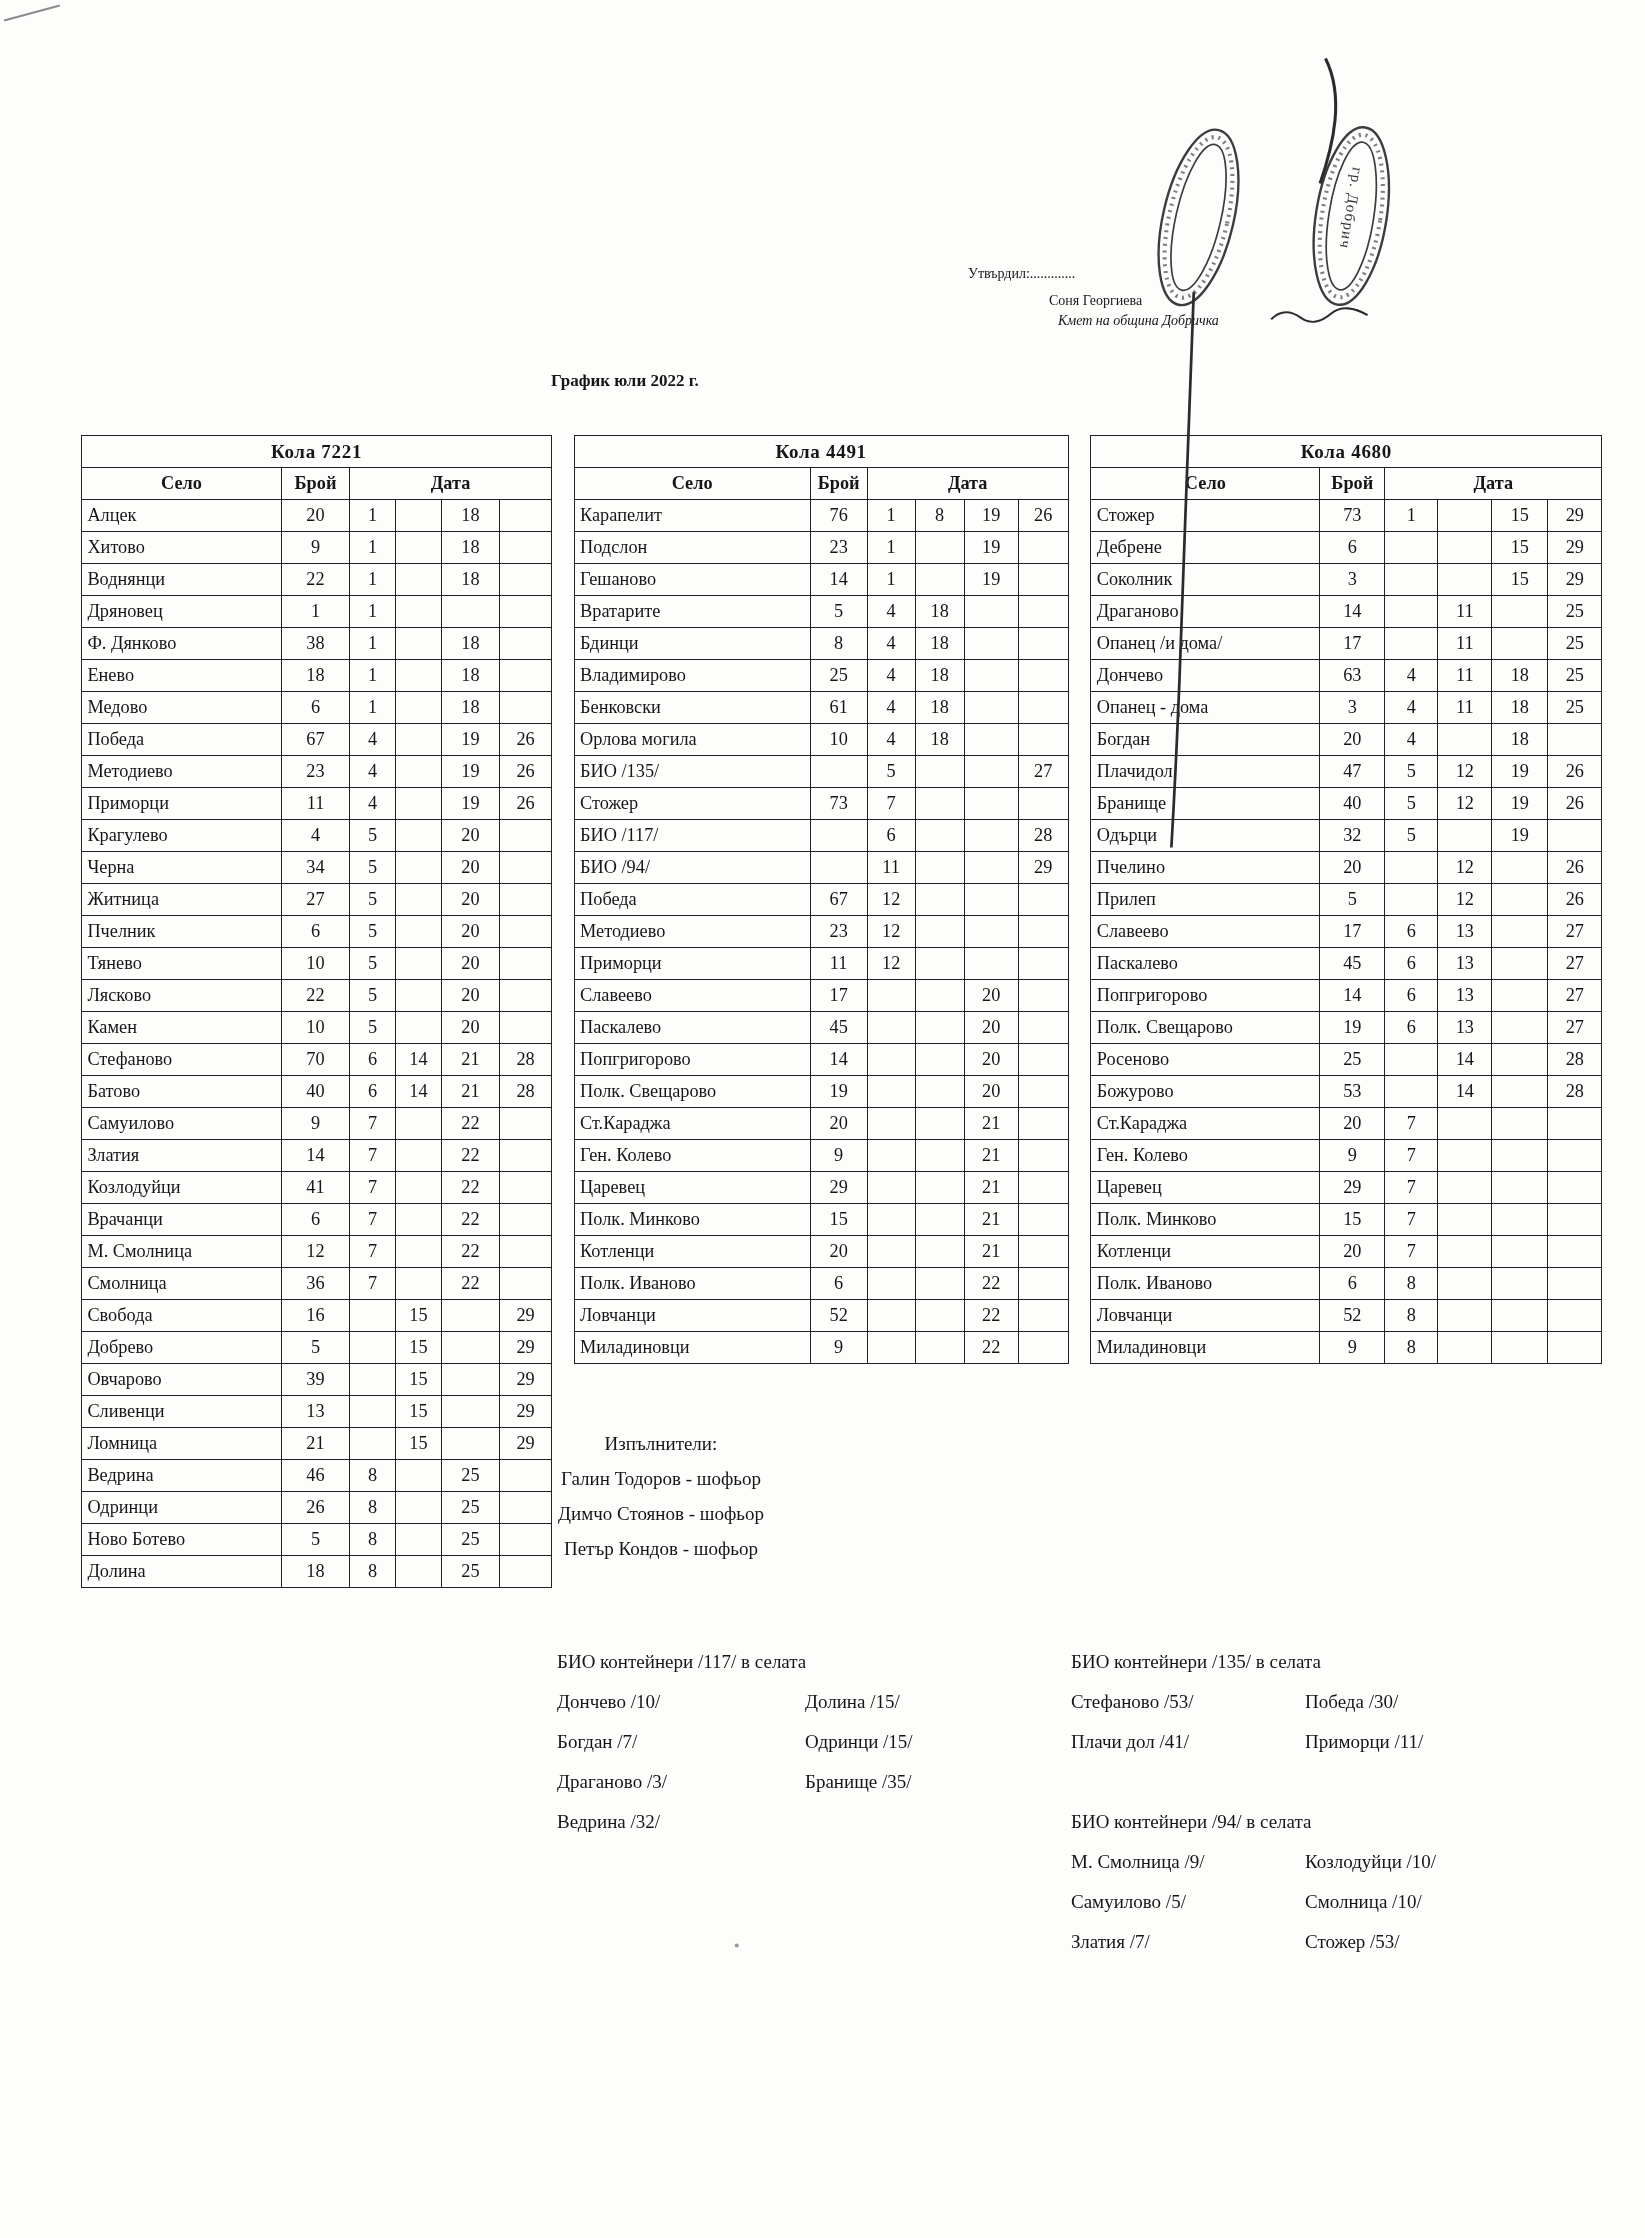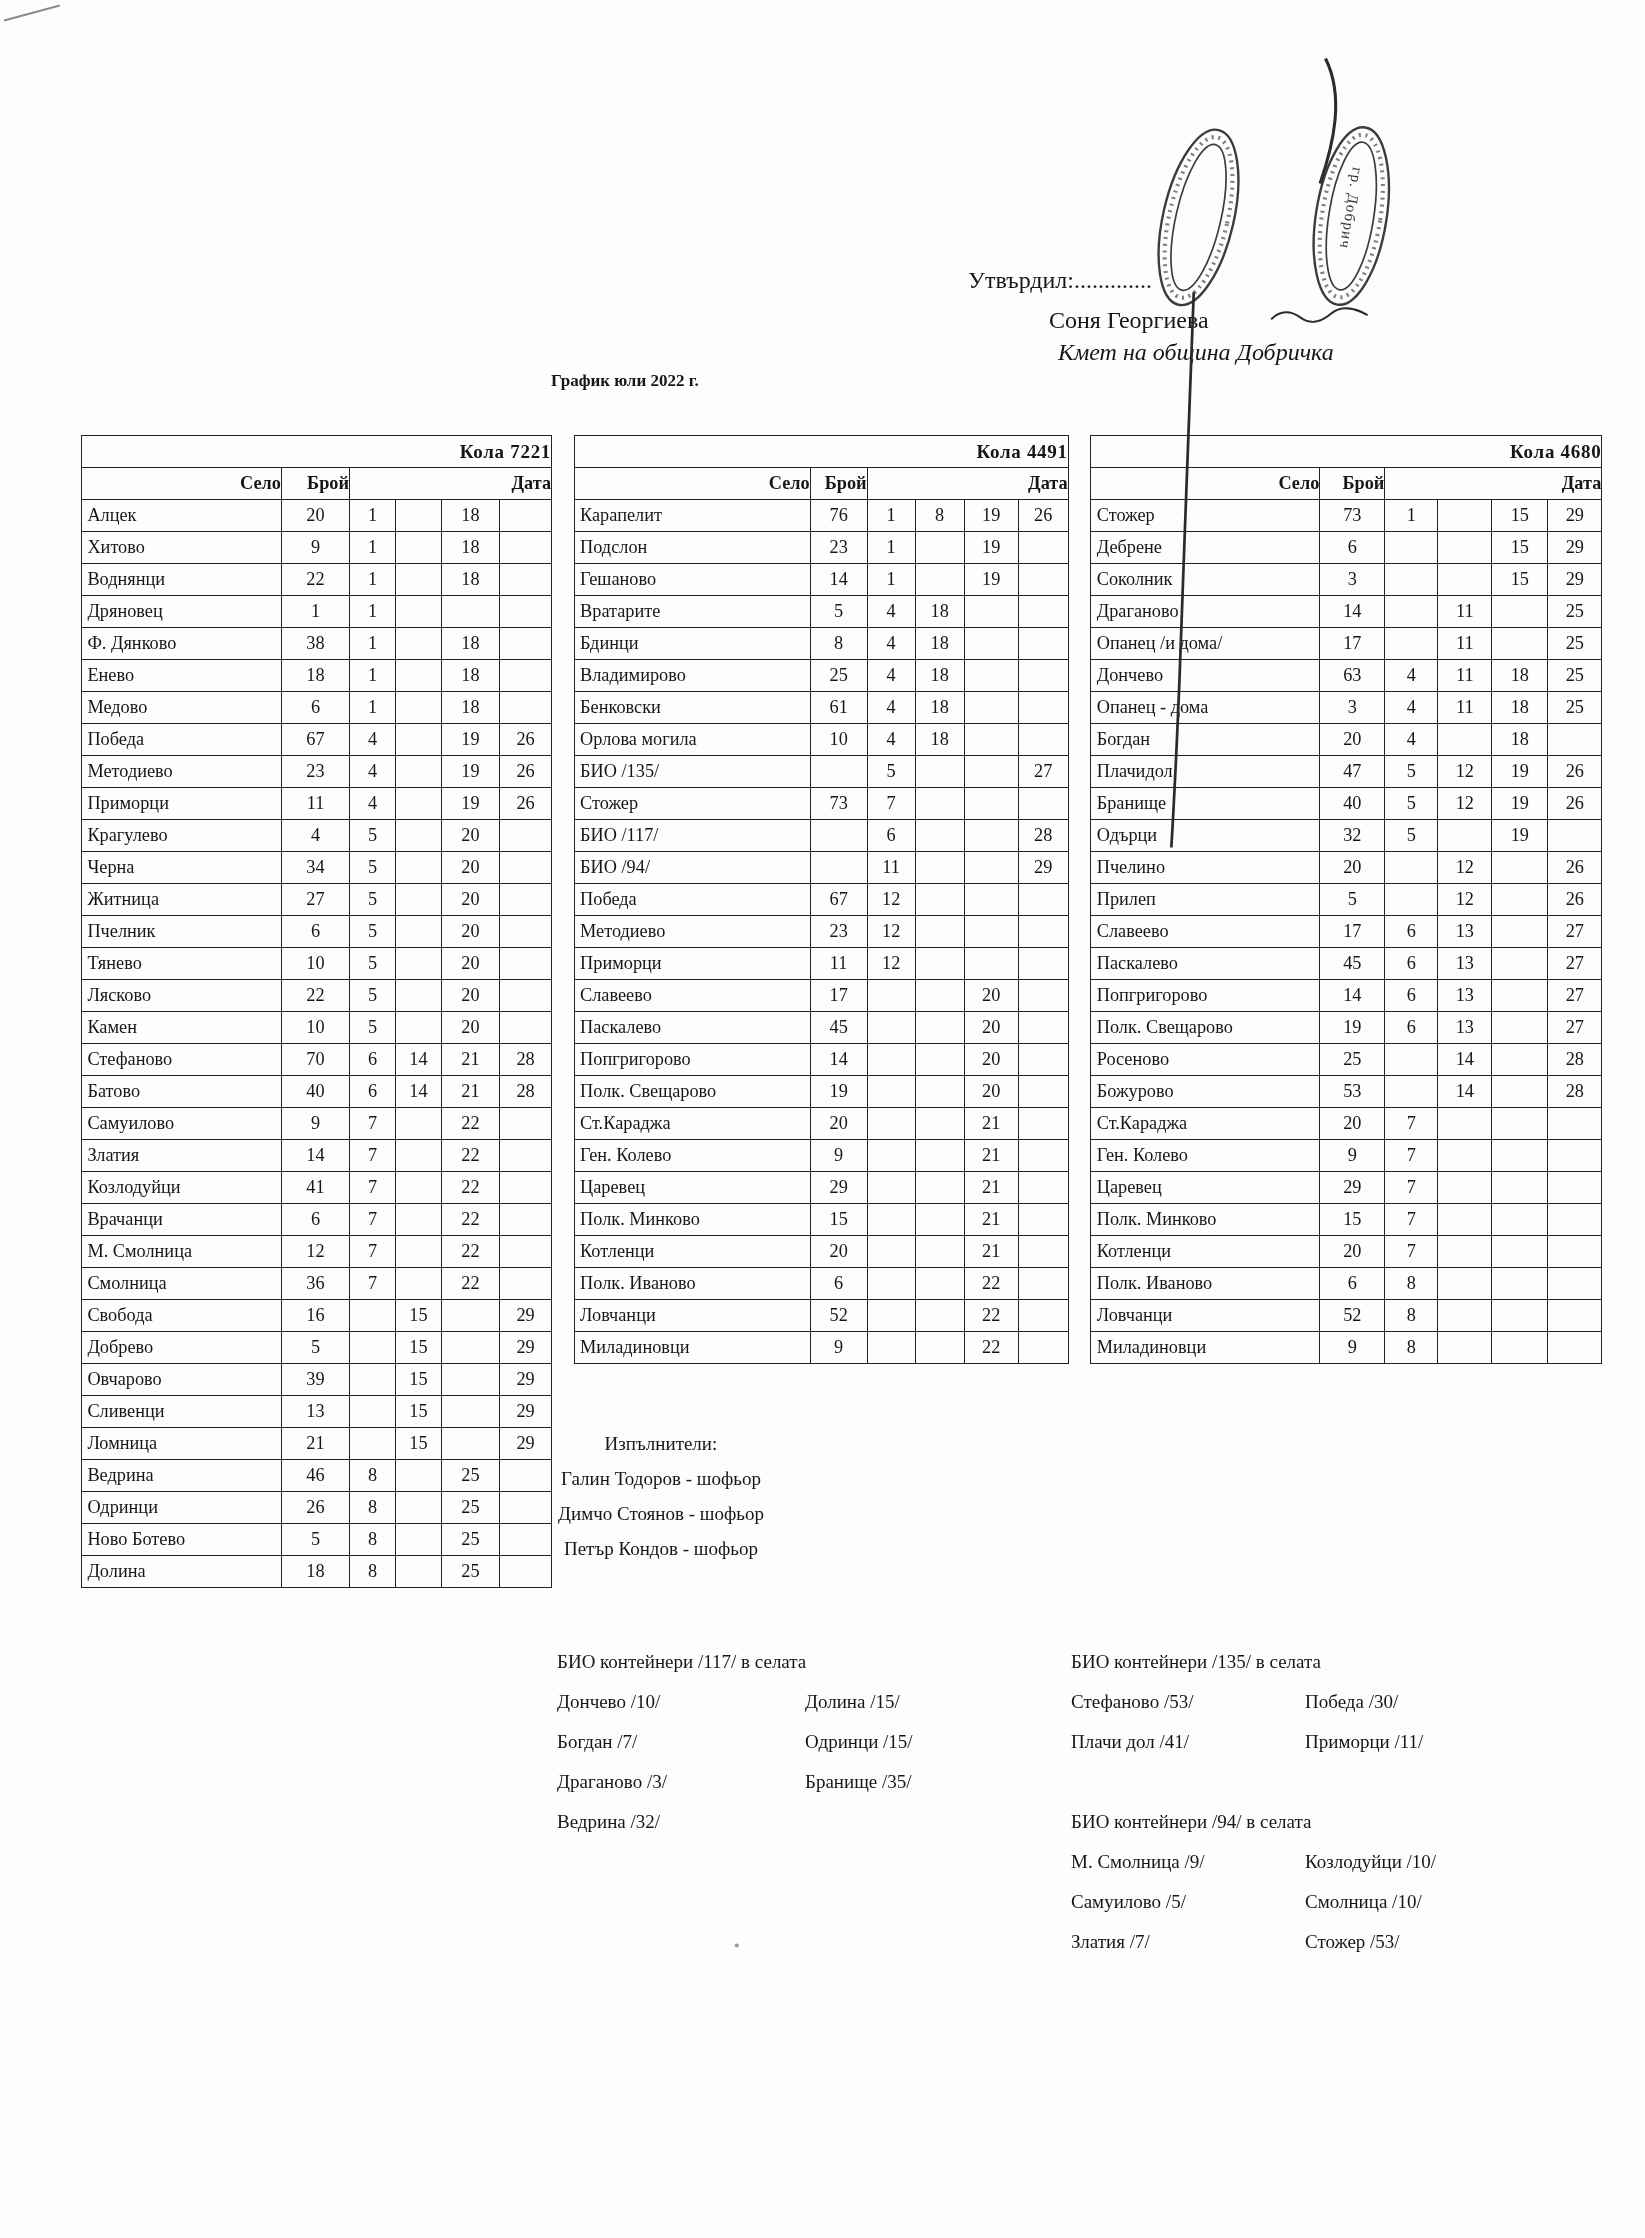"Утвърдил:............." .approval { font-size: 24px -> 14px }
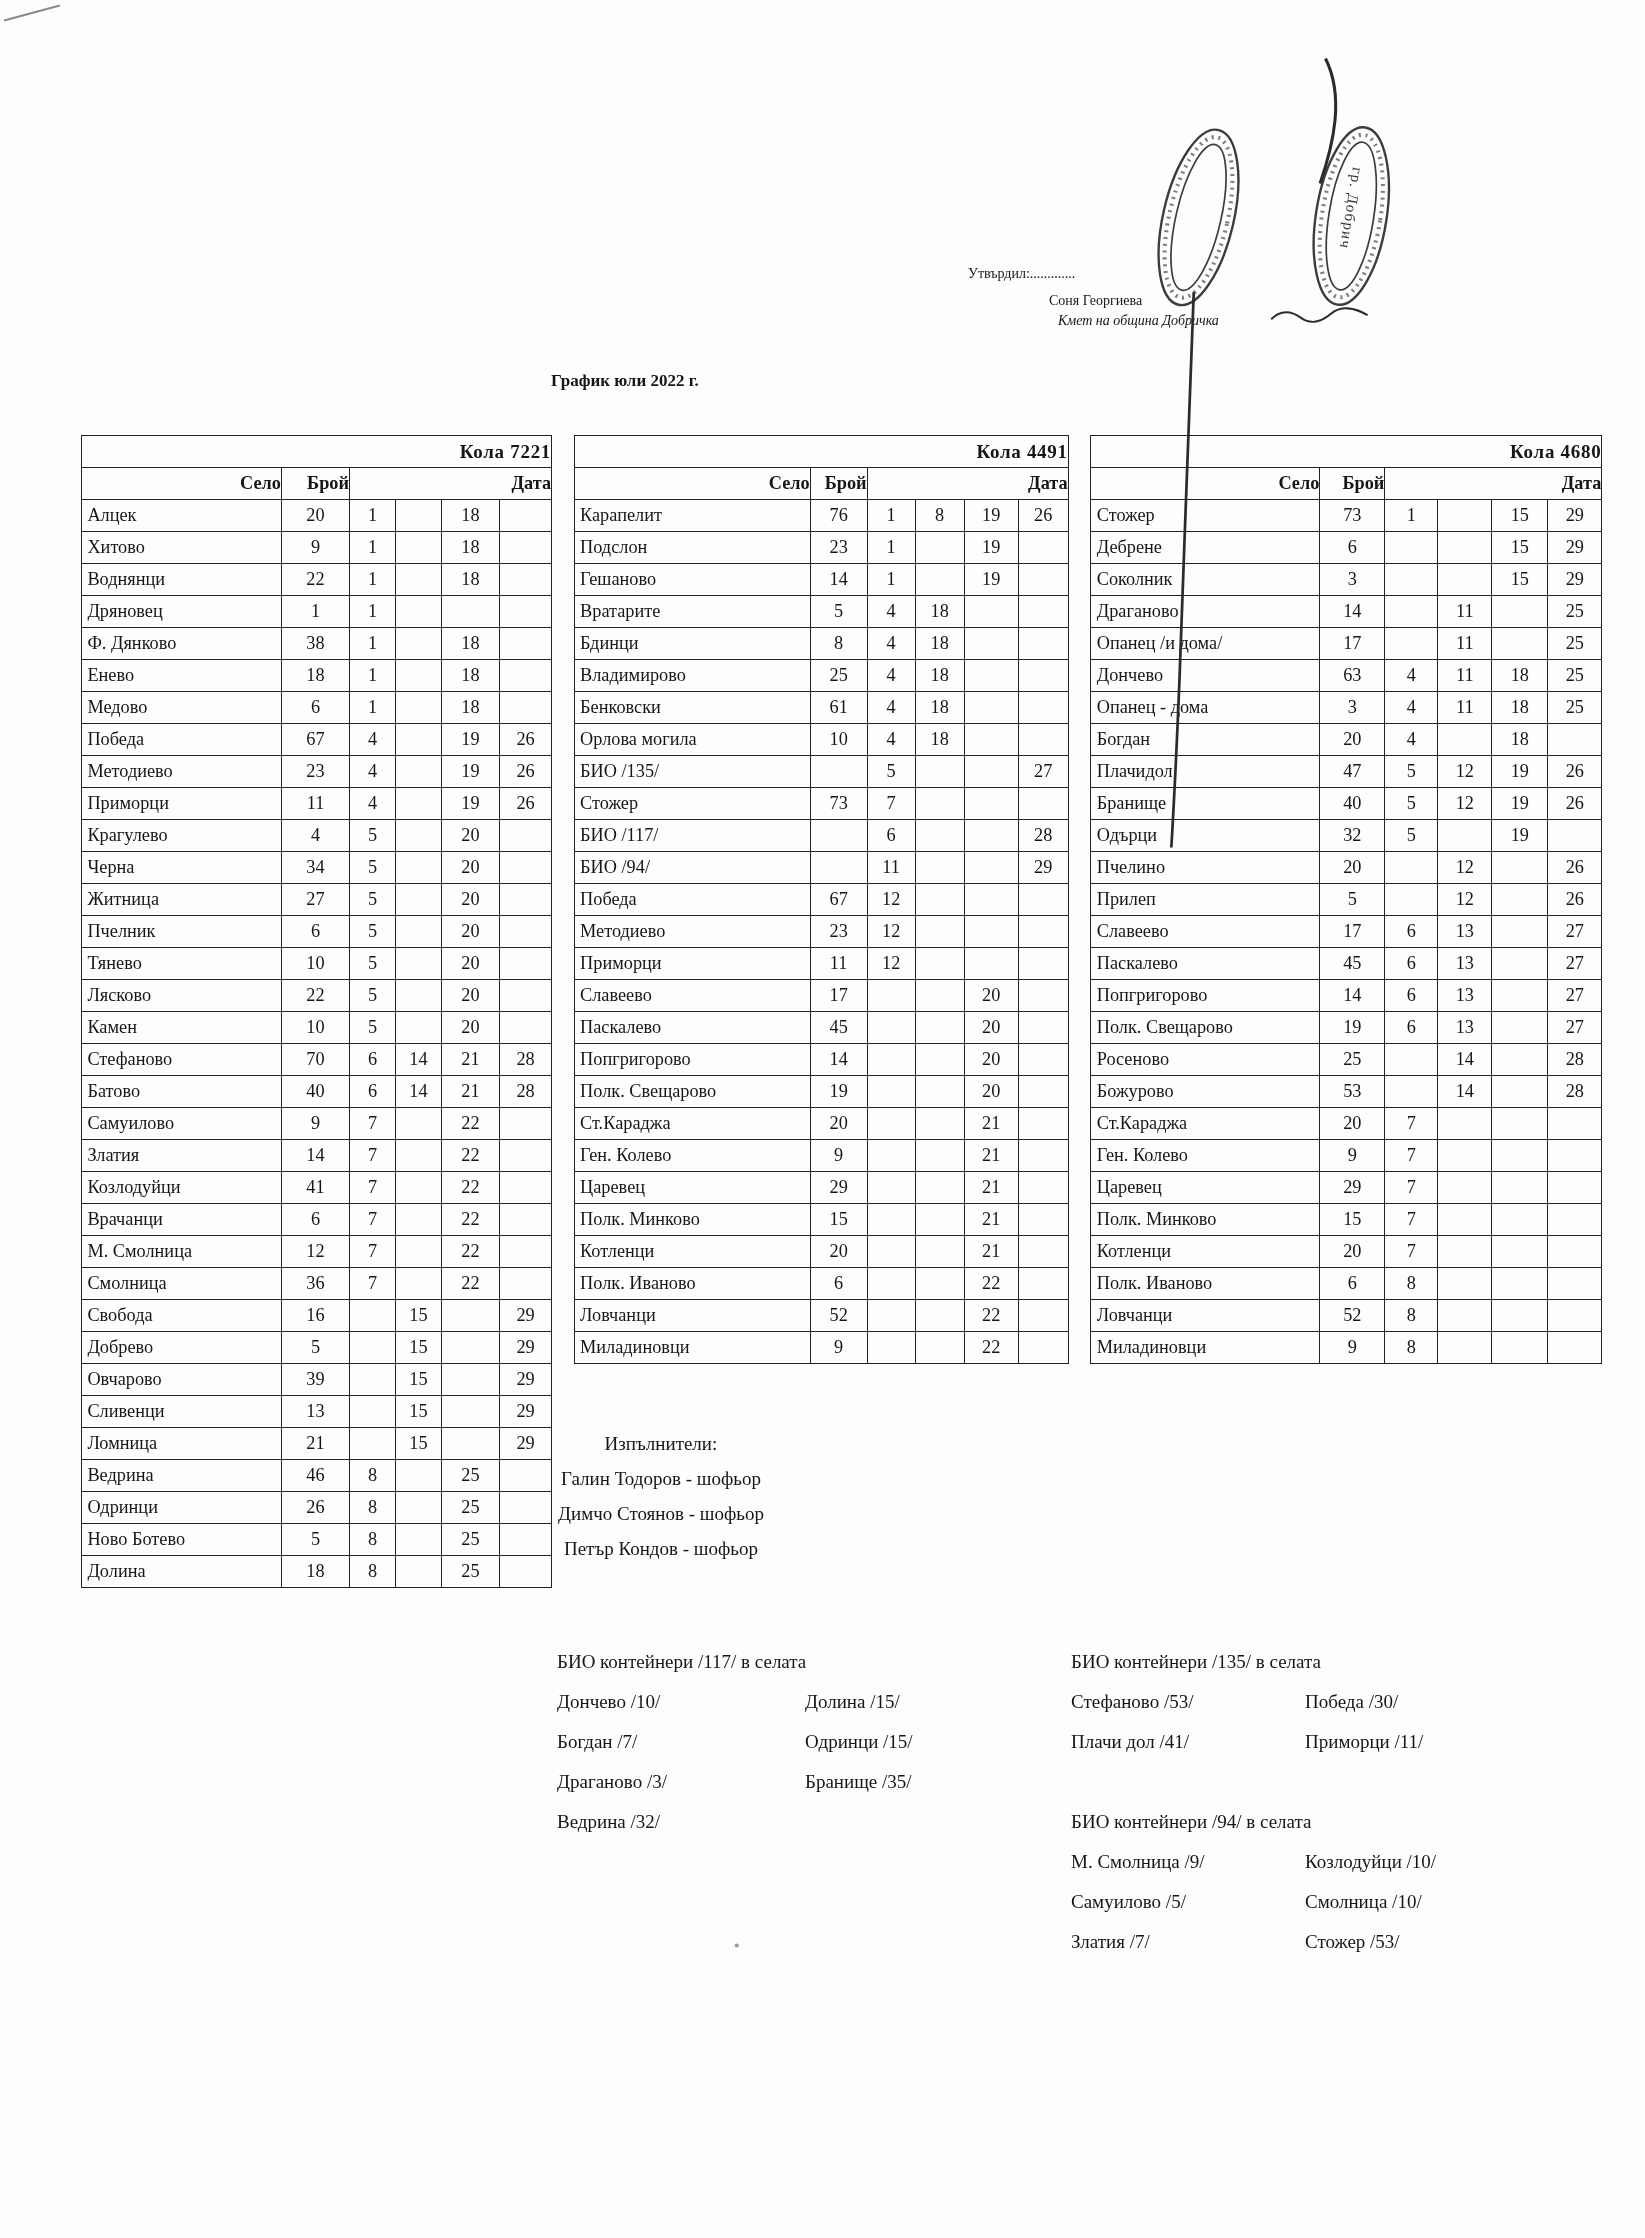"Кола 7221" th { text-align: right -> center }
